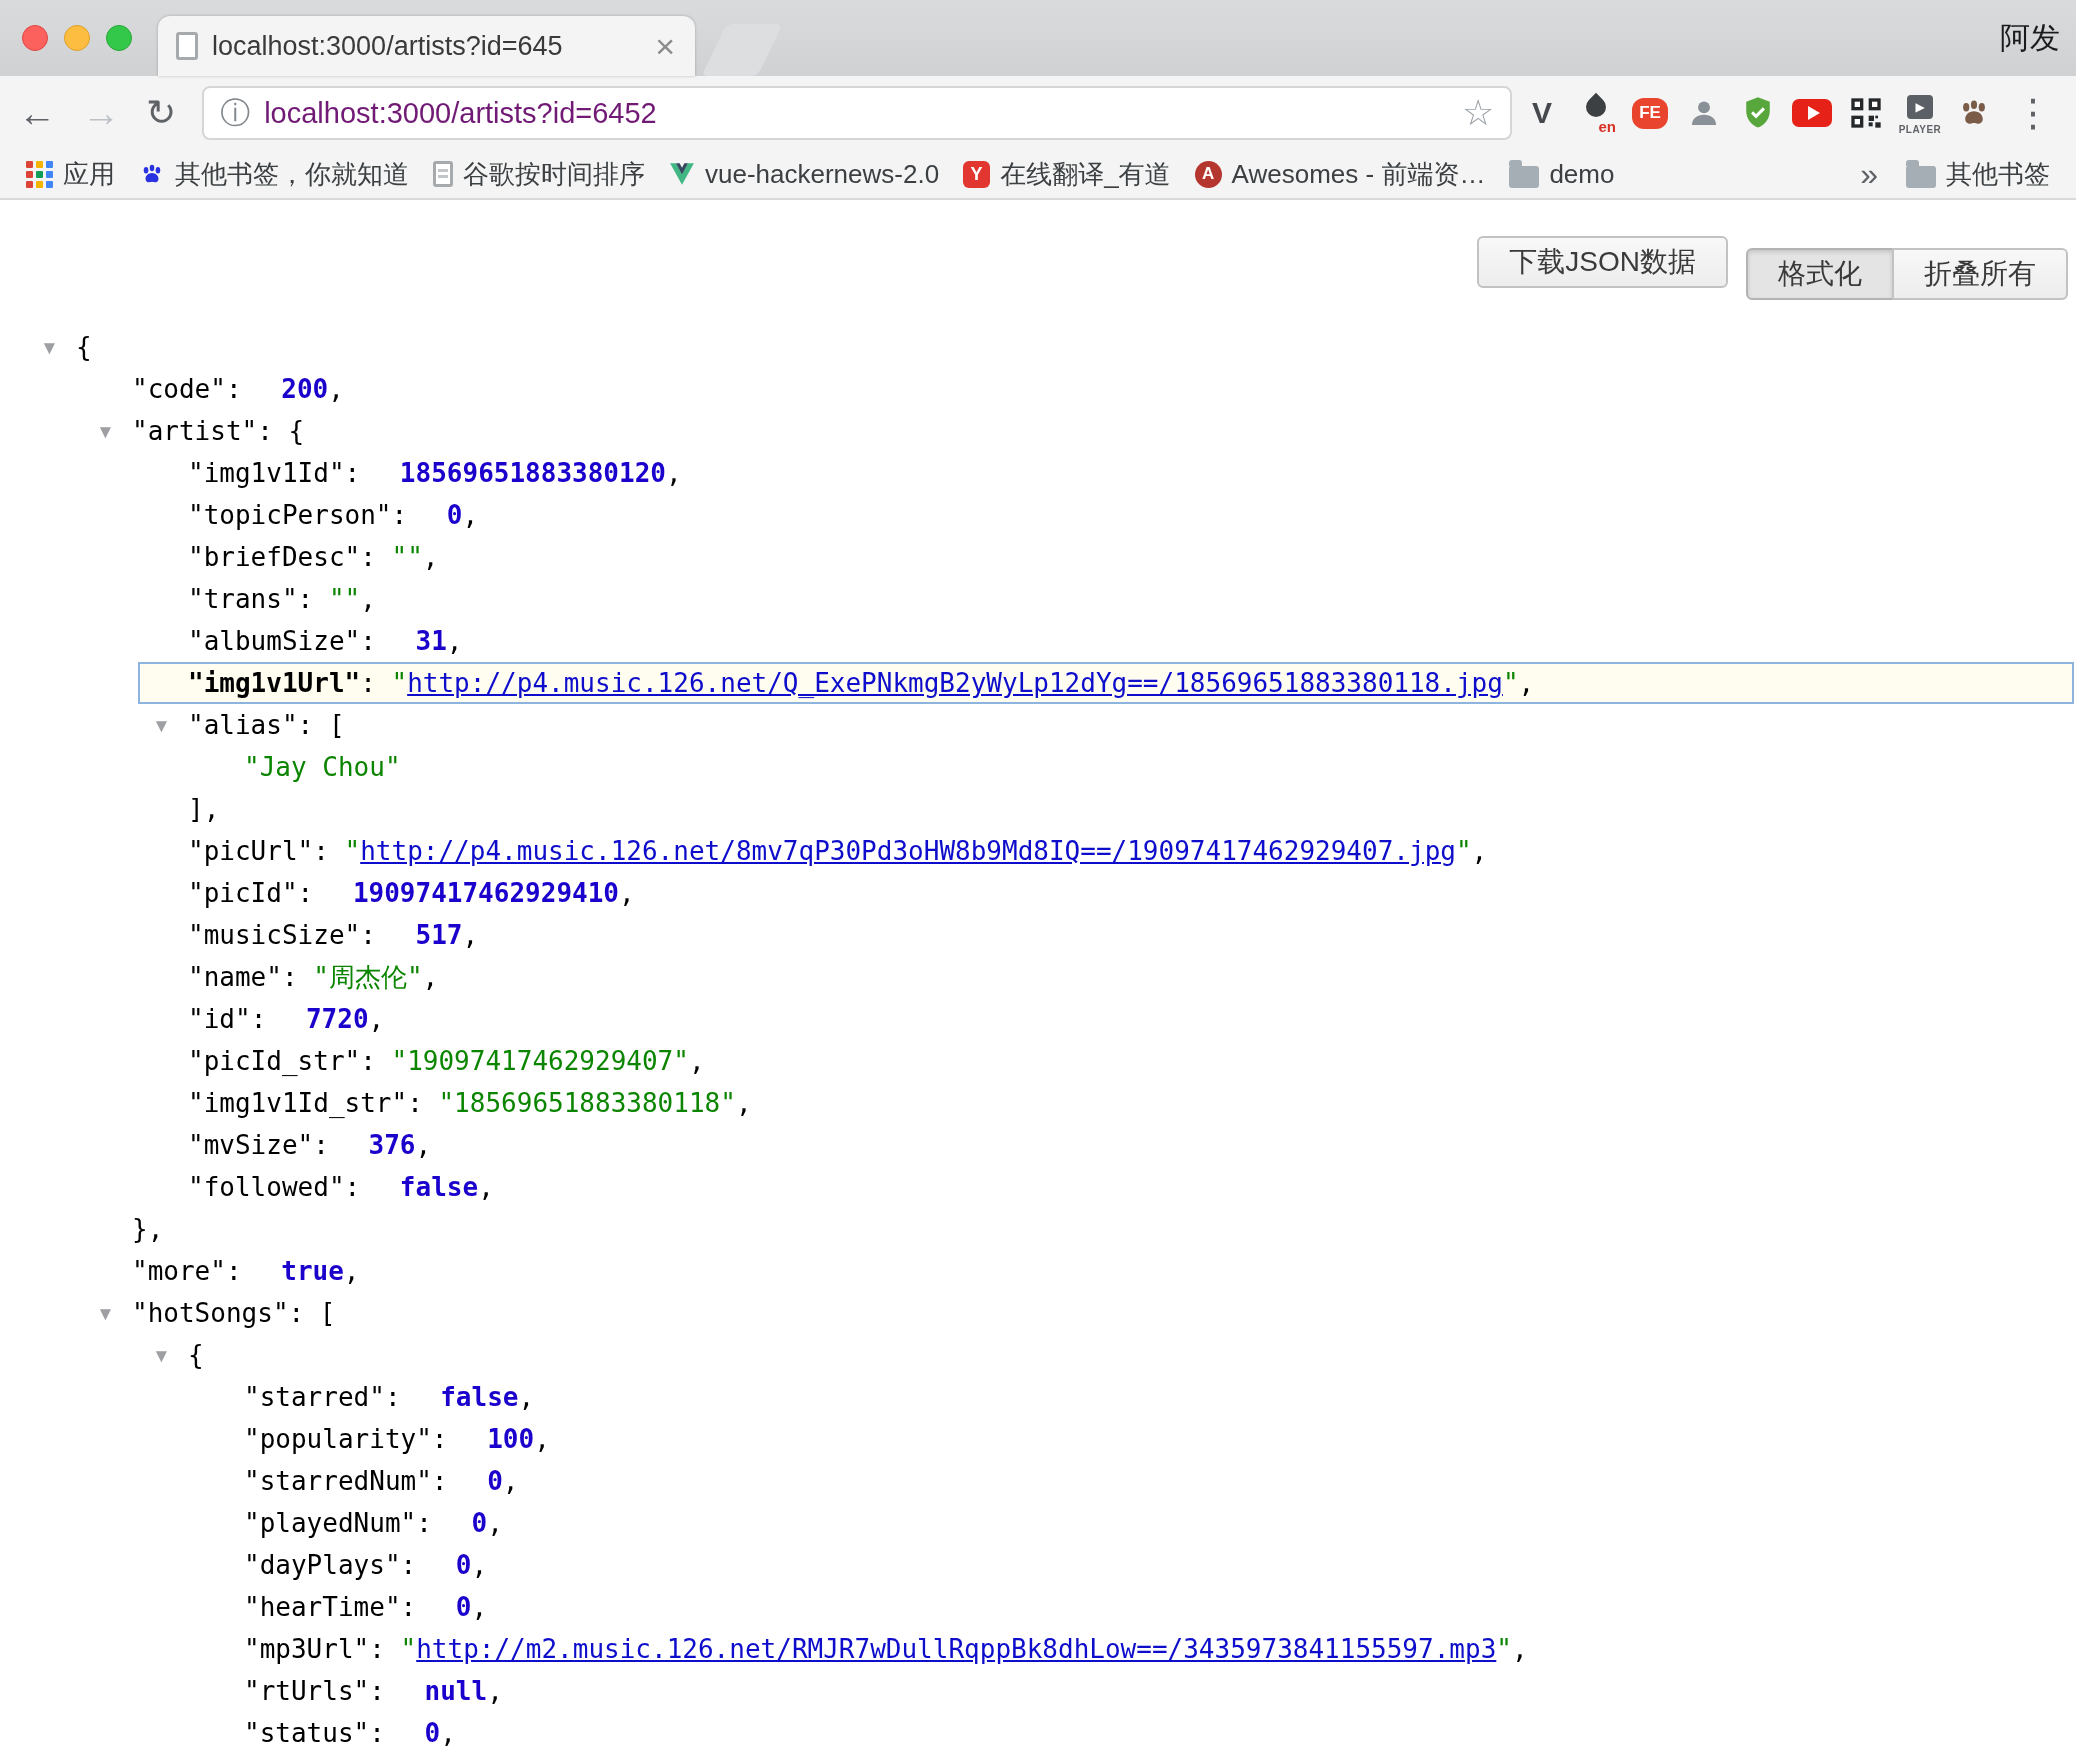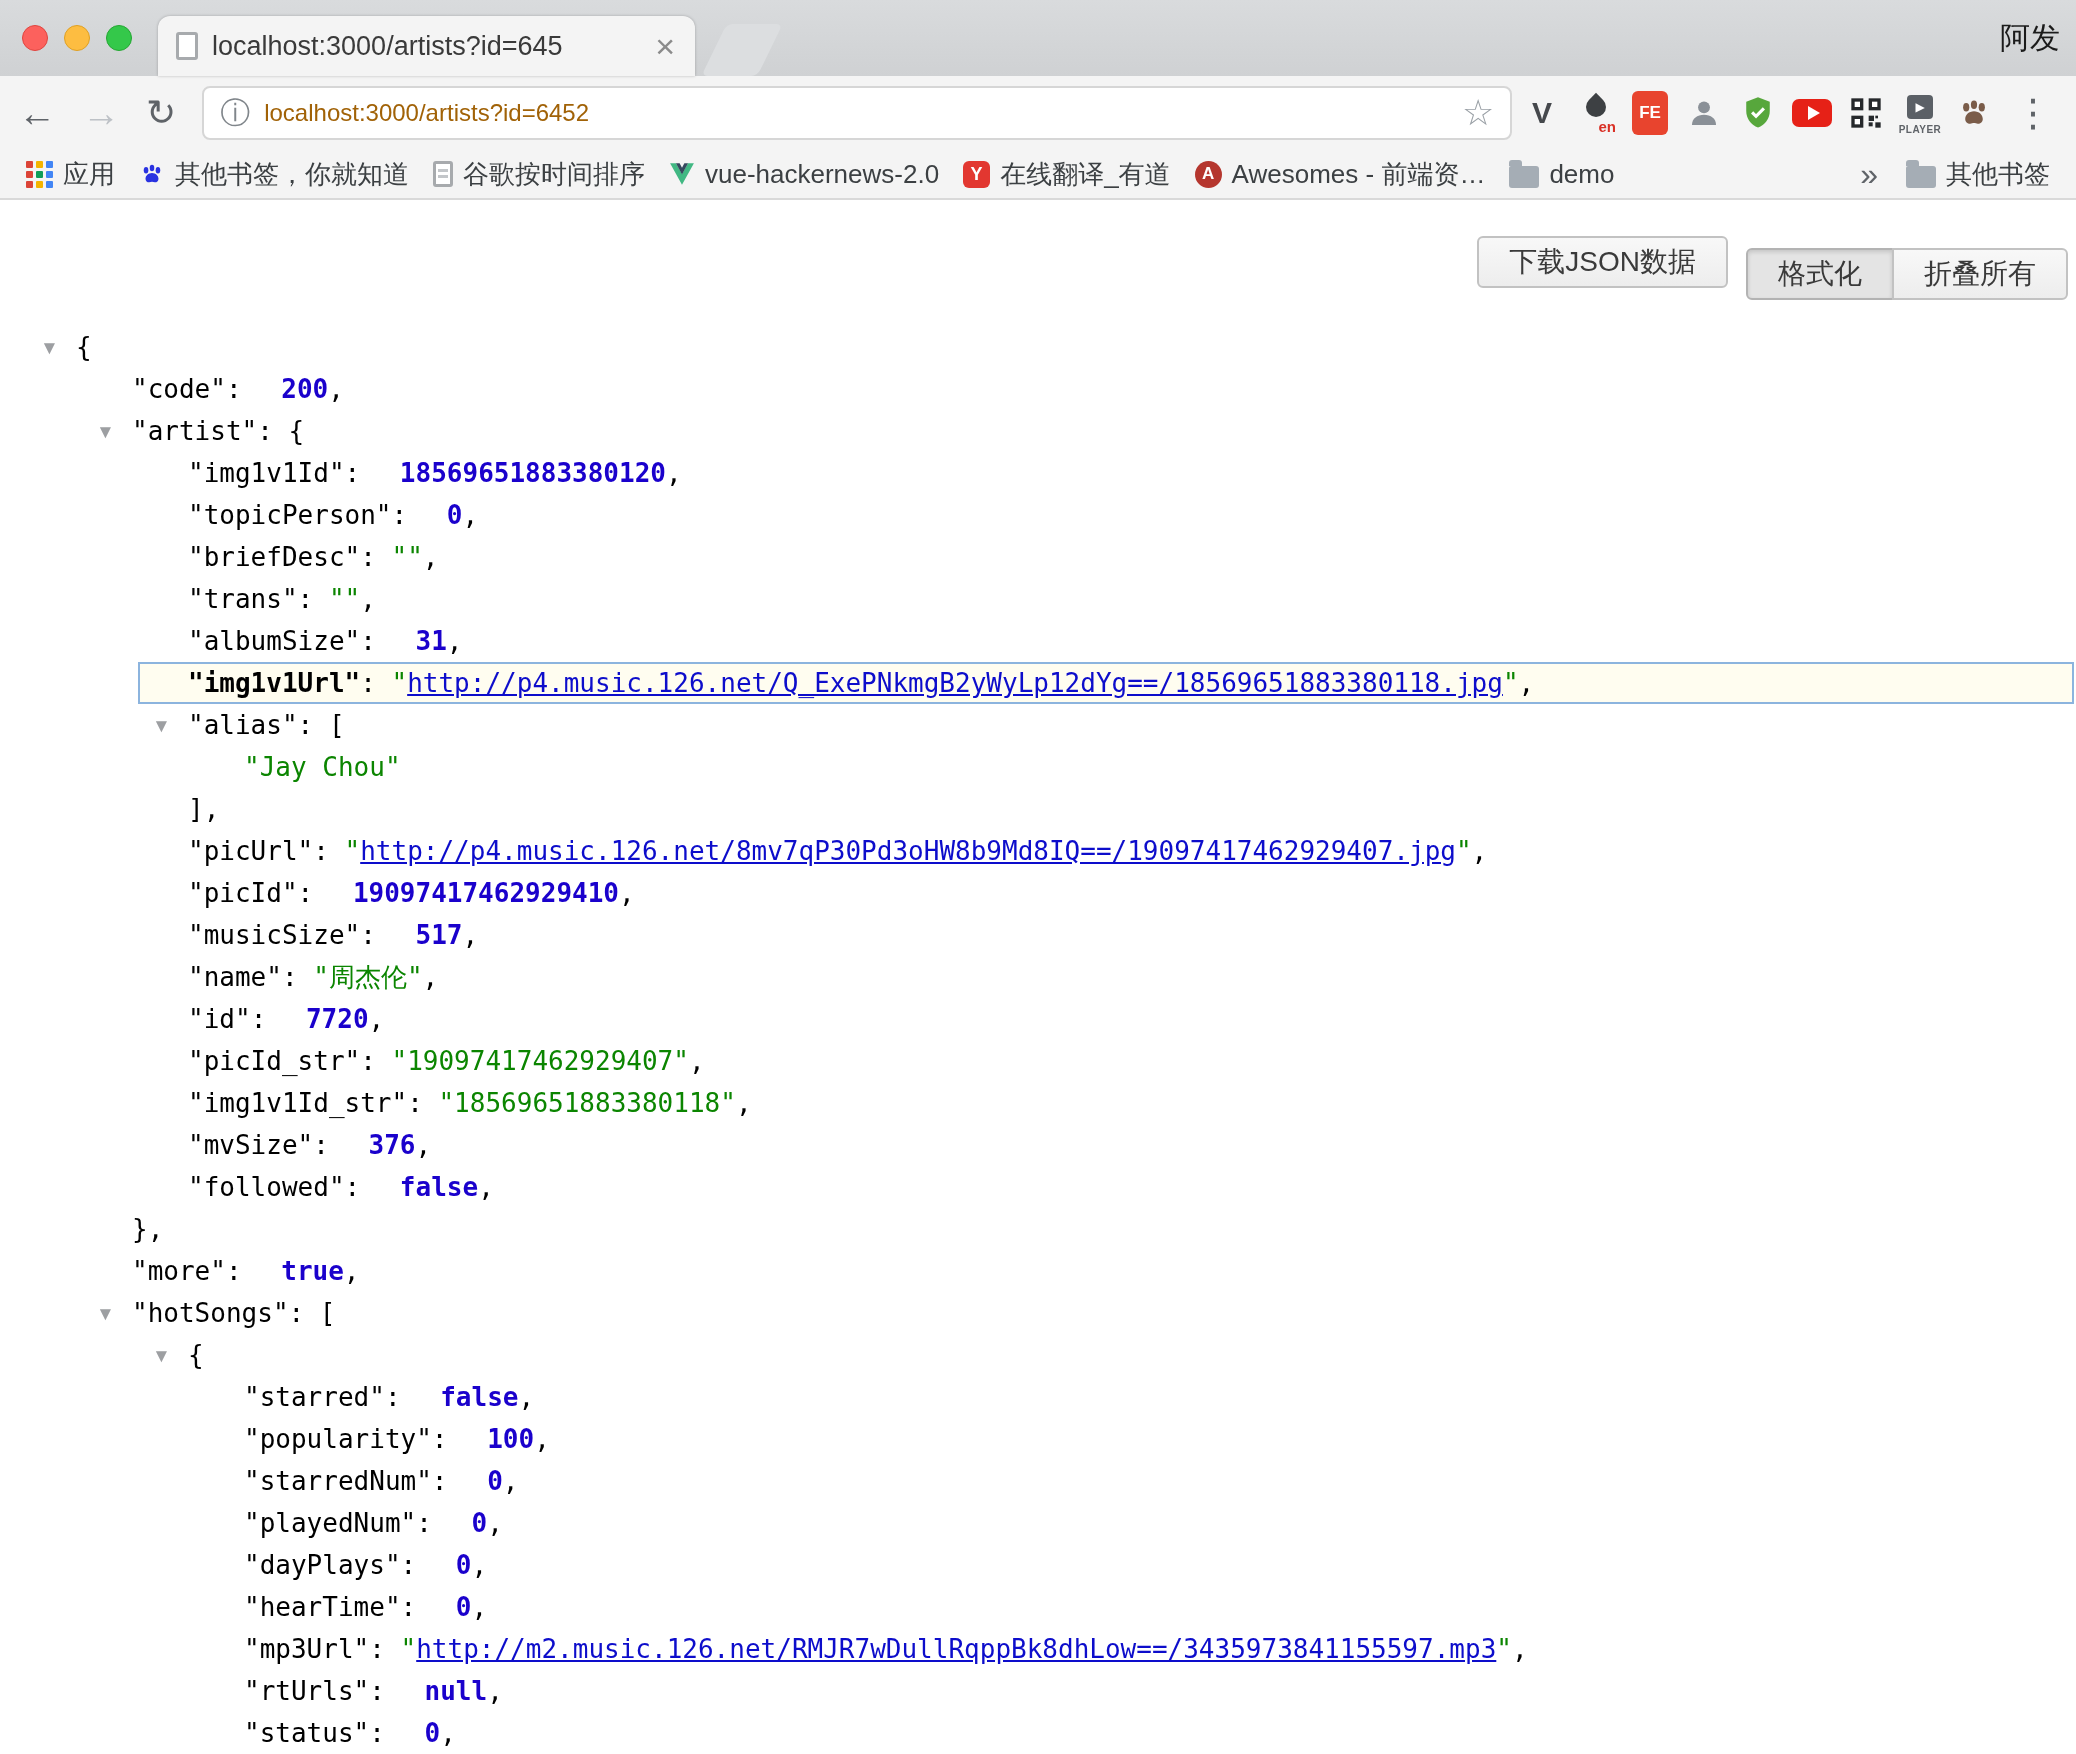"localhost:3000/artists?id=6452" .url-text { color: #a16207 -> #701a75; font-size: 24px -> 29px }
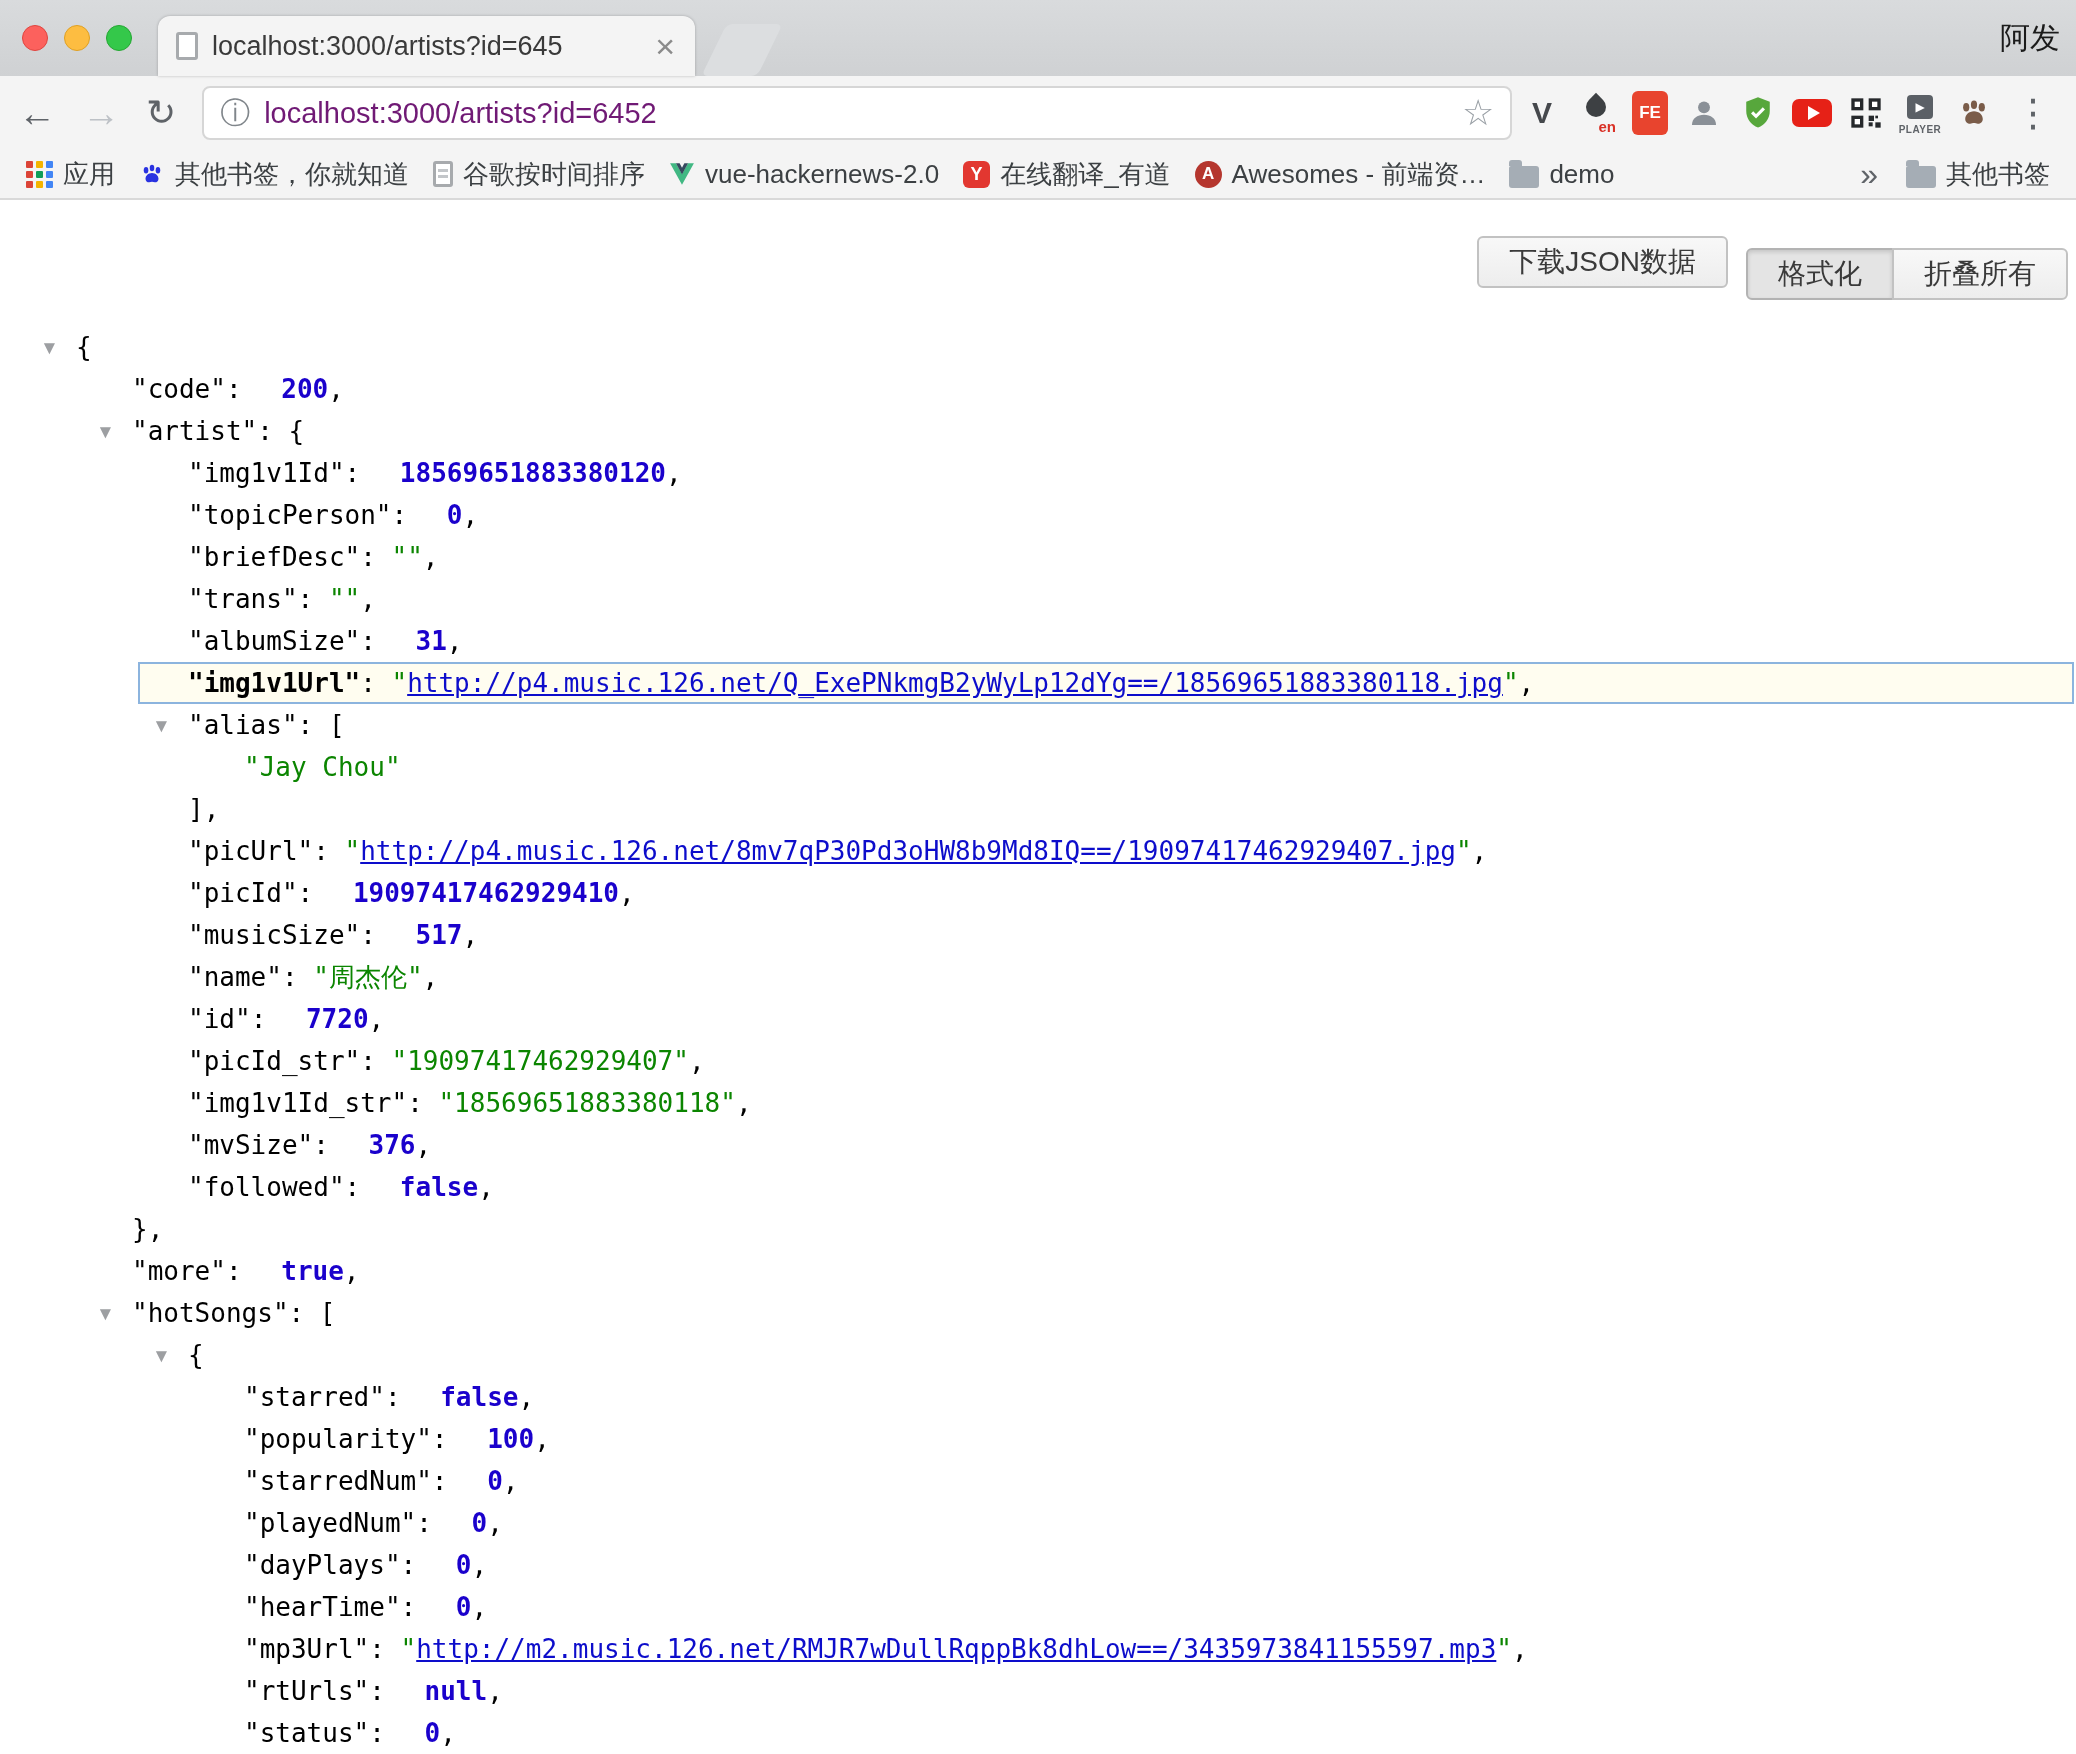"FE" .fe-badge { border-radius: 6px -> 12px; height: 44px -> 31px }
